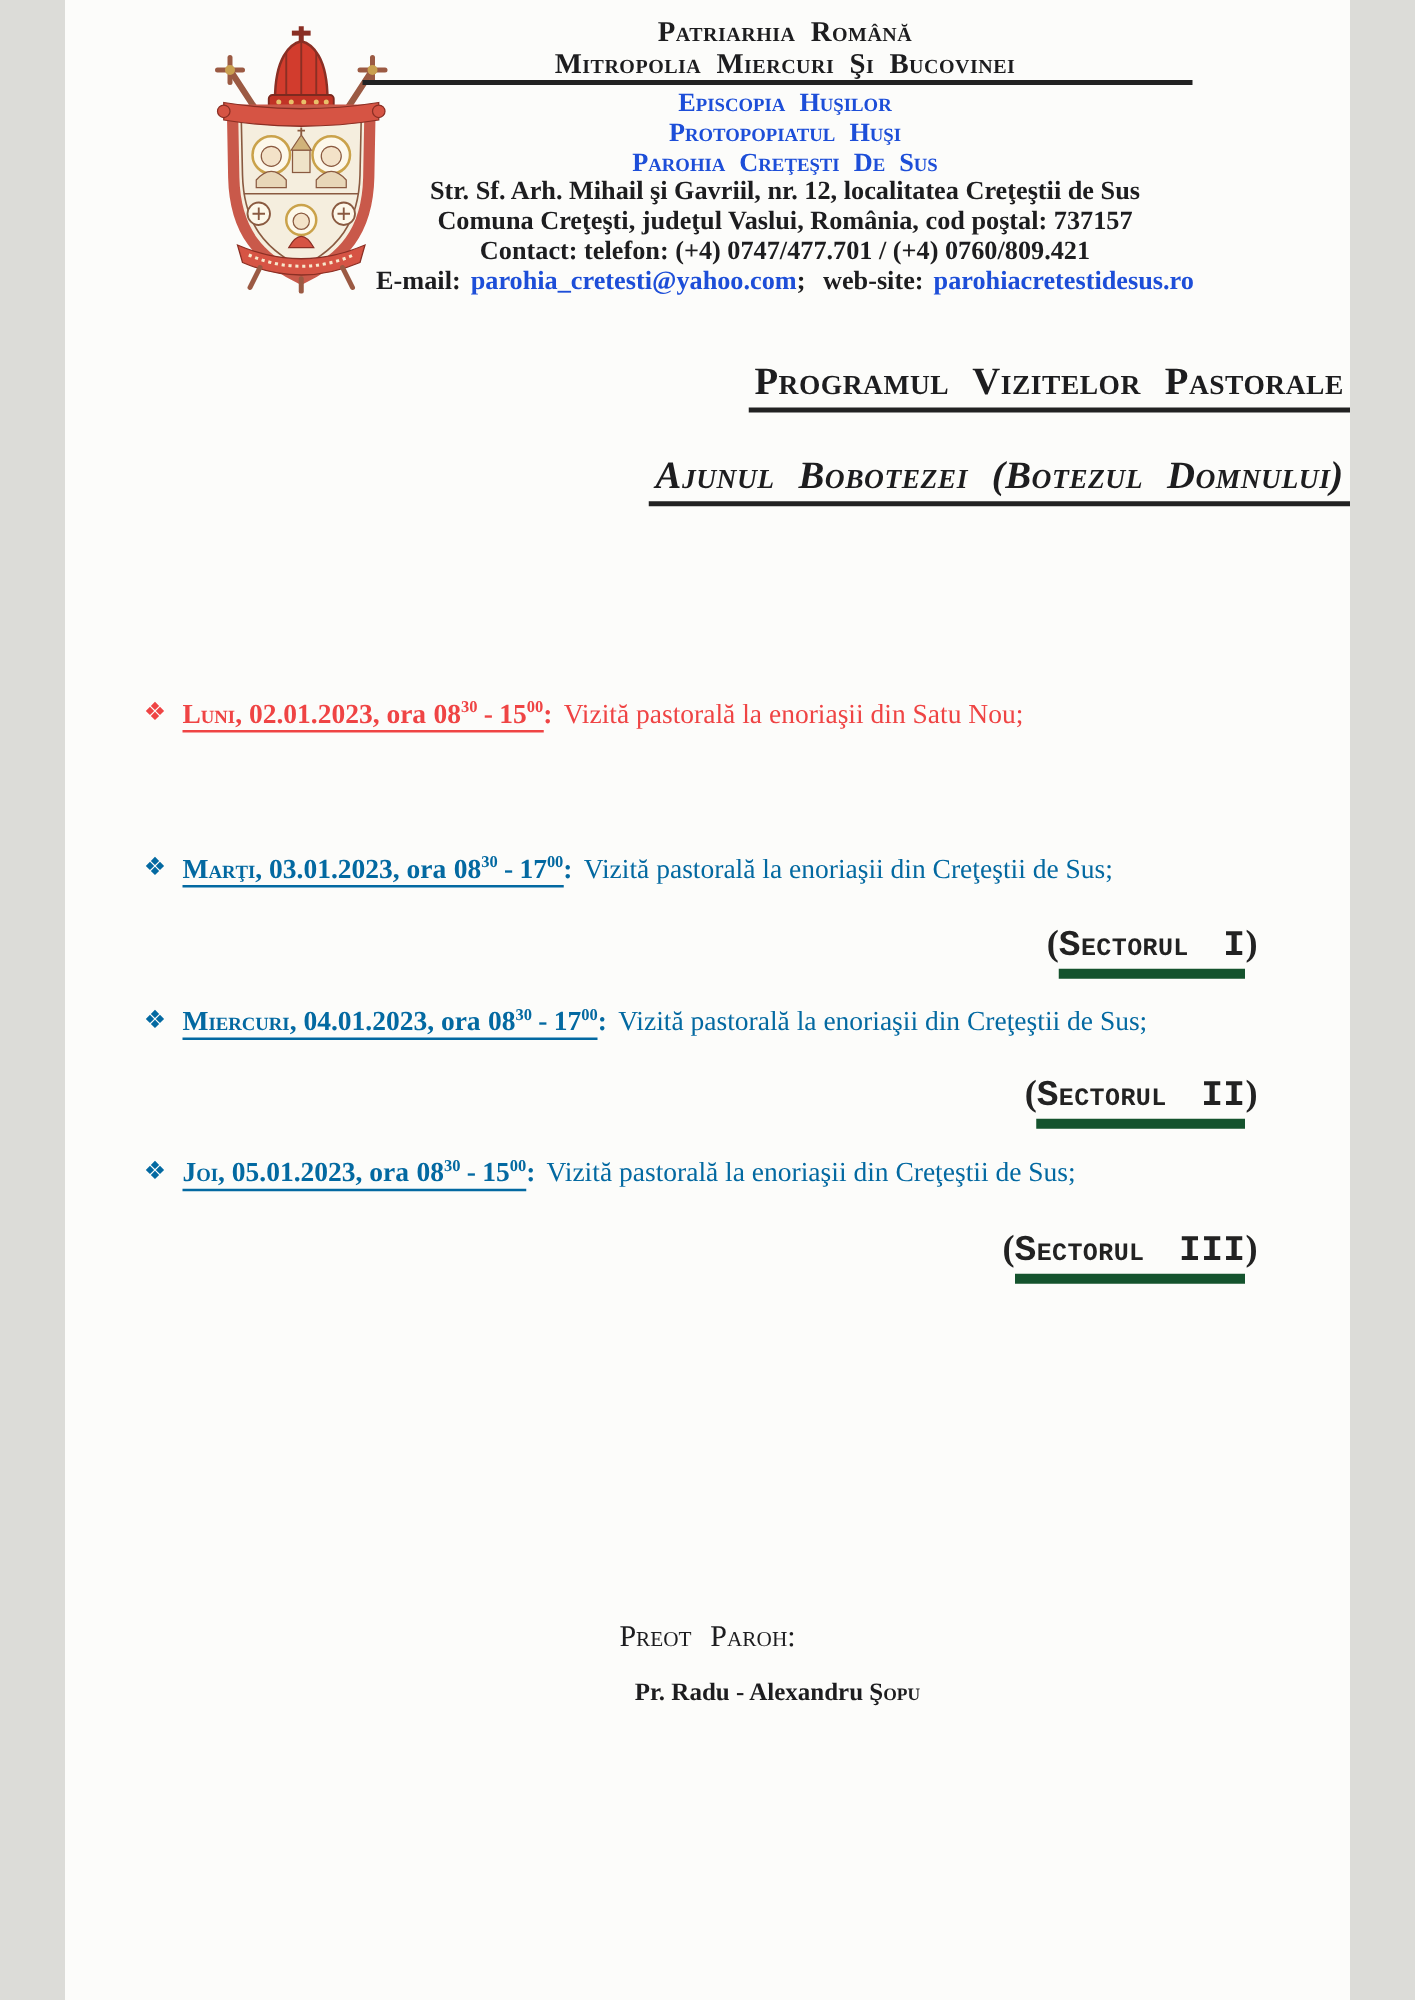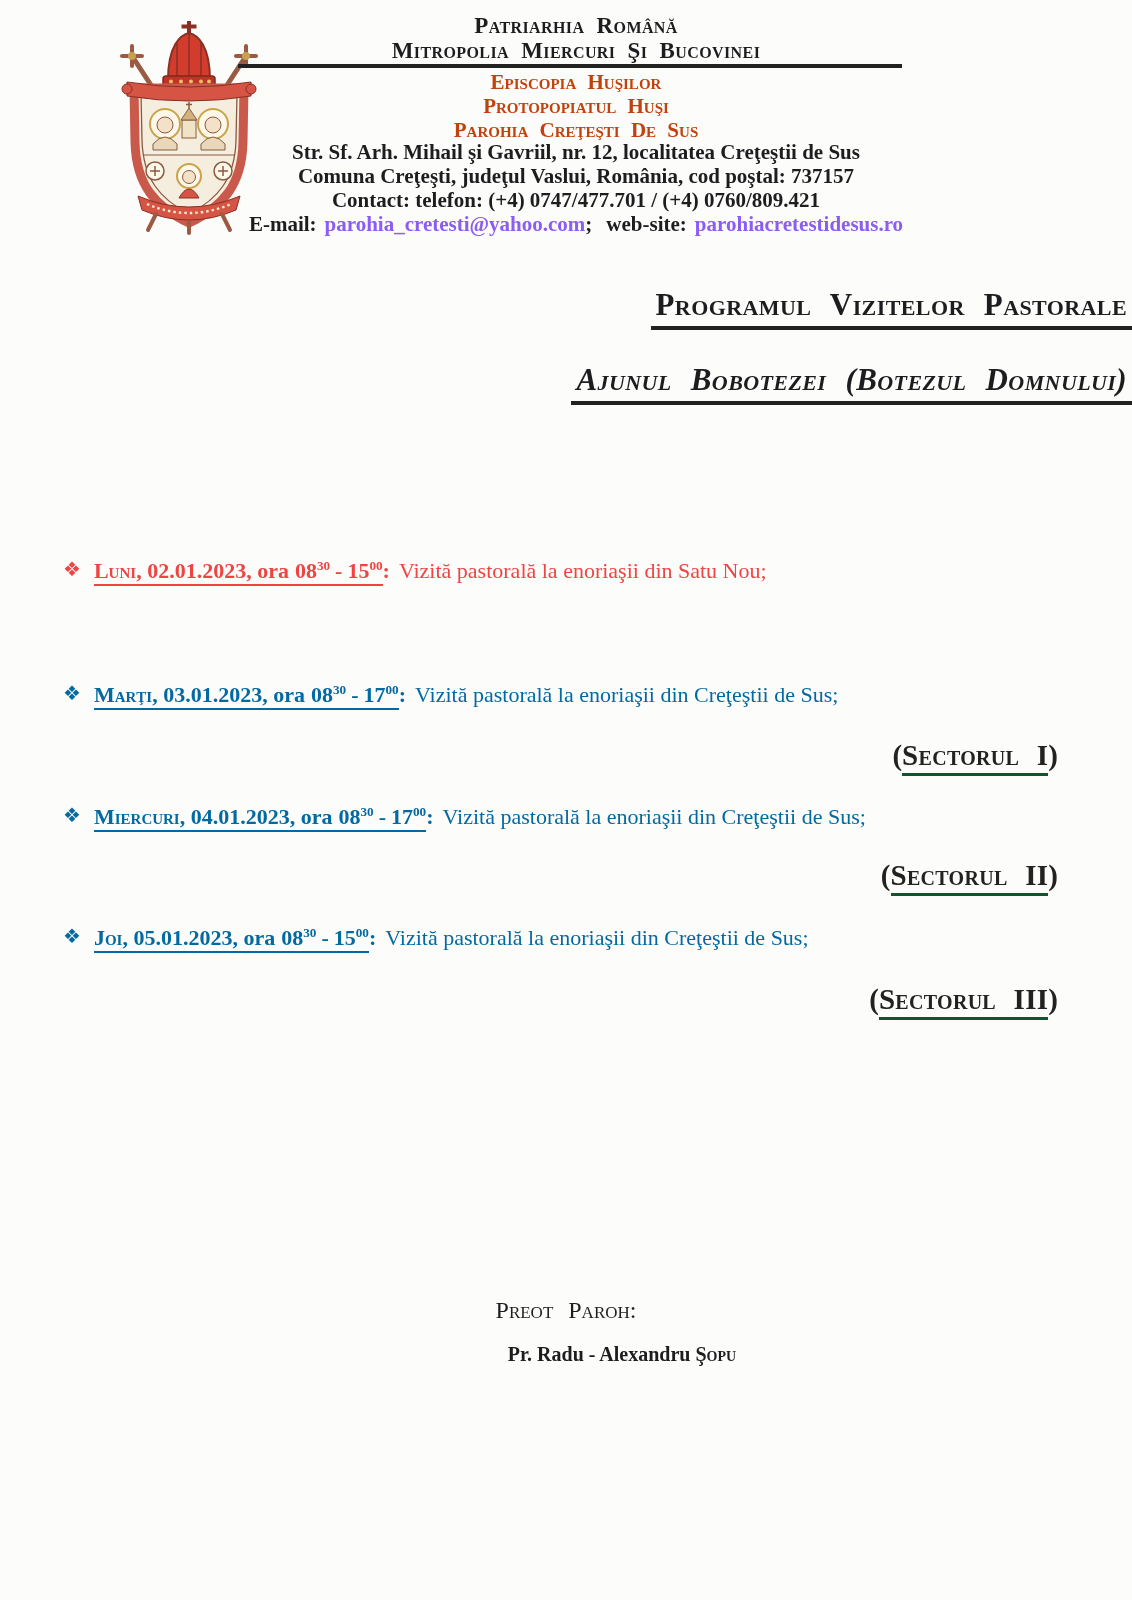"Patriarhia Română" .page { width: 1132px -> 1028px }
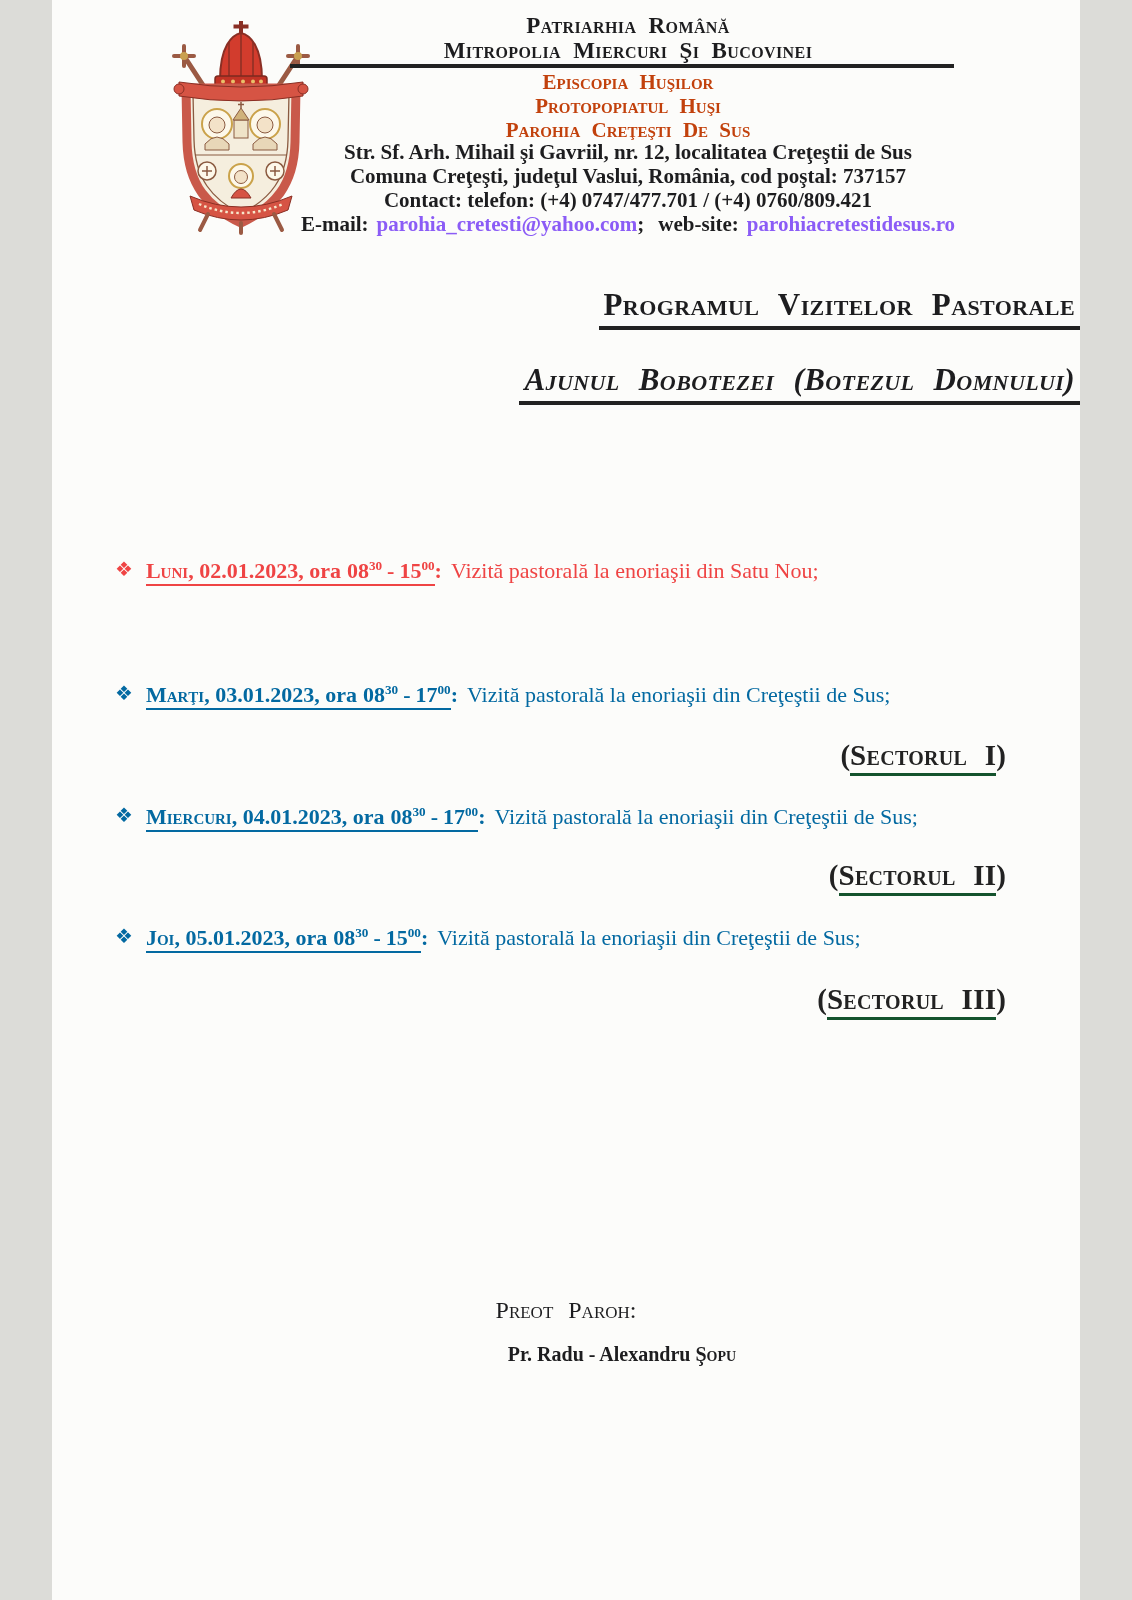"Episcopia Huşilor" .red { color: #c2410c -> #1d4ed8 }
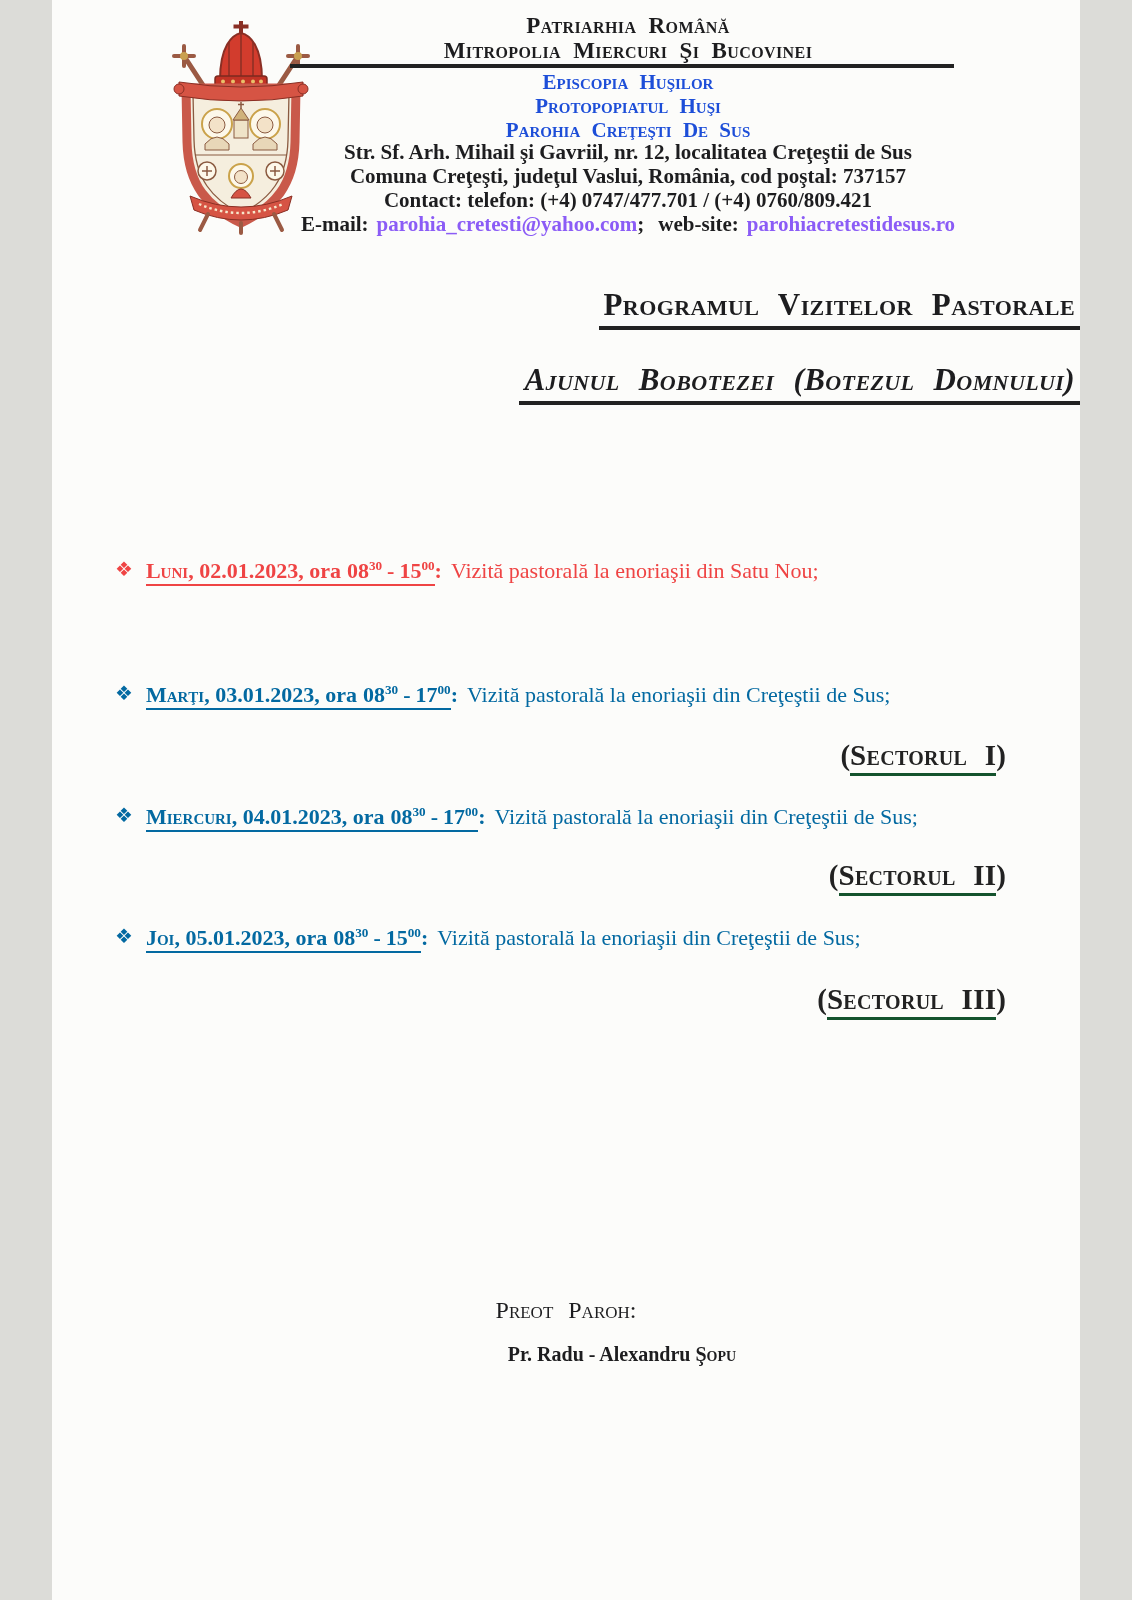"parohia_cretesti@yahoo.com" .link { color: #8b5cf6 -> #1d4ed8 }
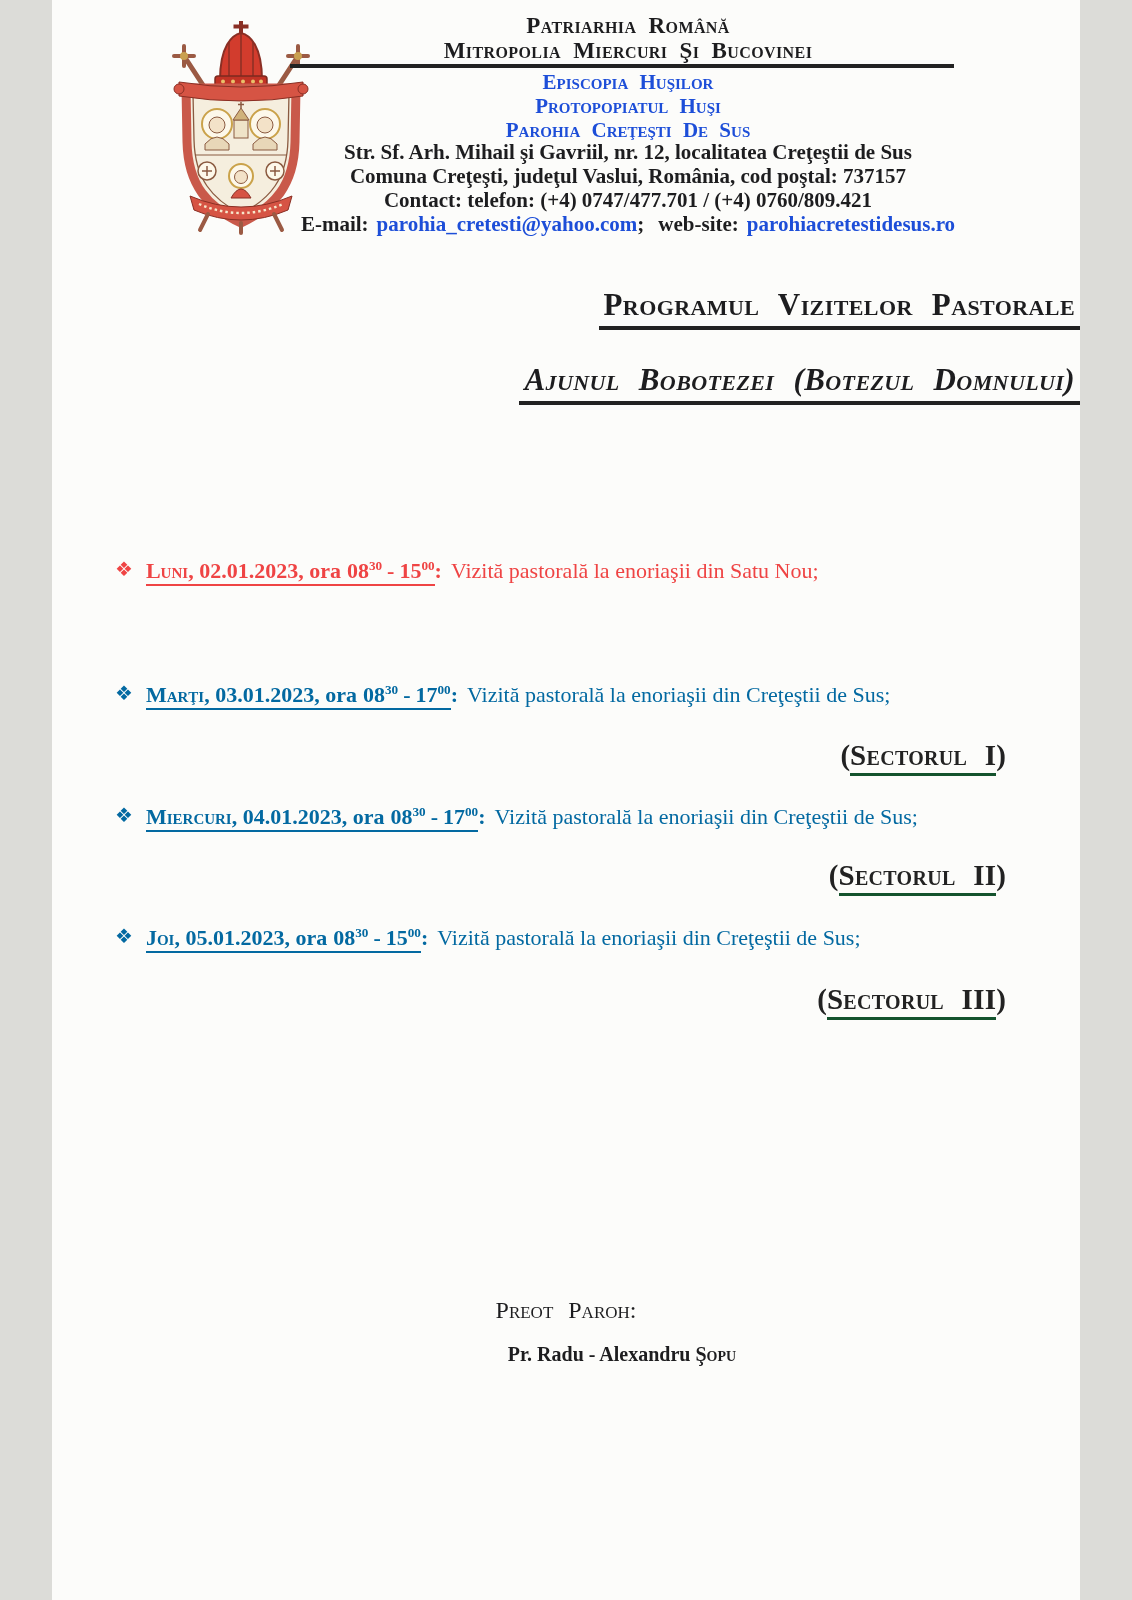"Sectorul I" .sector .lbl { border-bottom: 3px solid #14532d -> 8px solid #14532d; font-family: none -> Liberation Mono, monospace }
